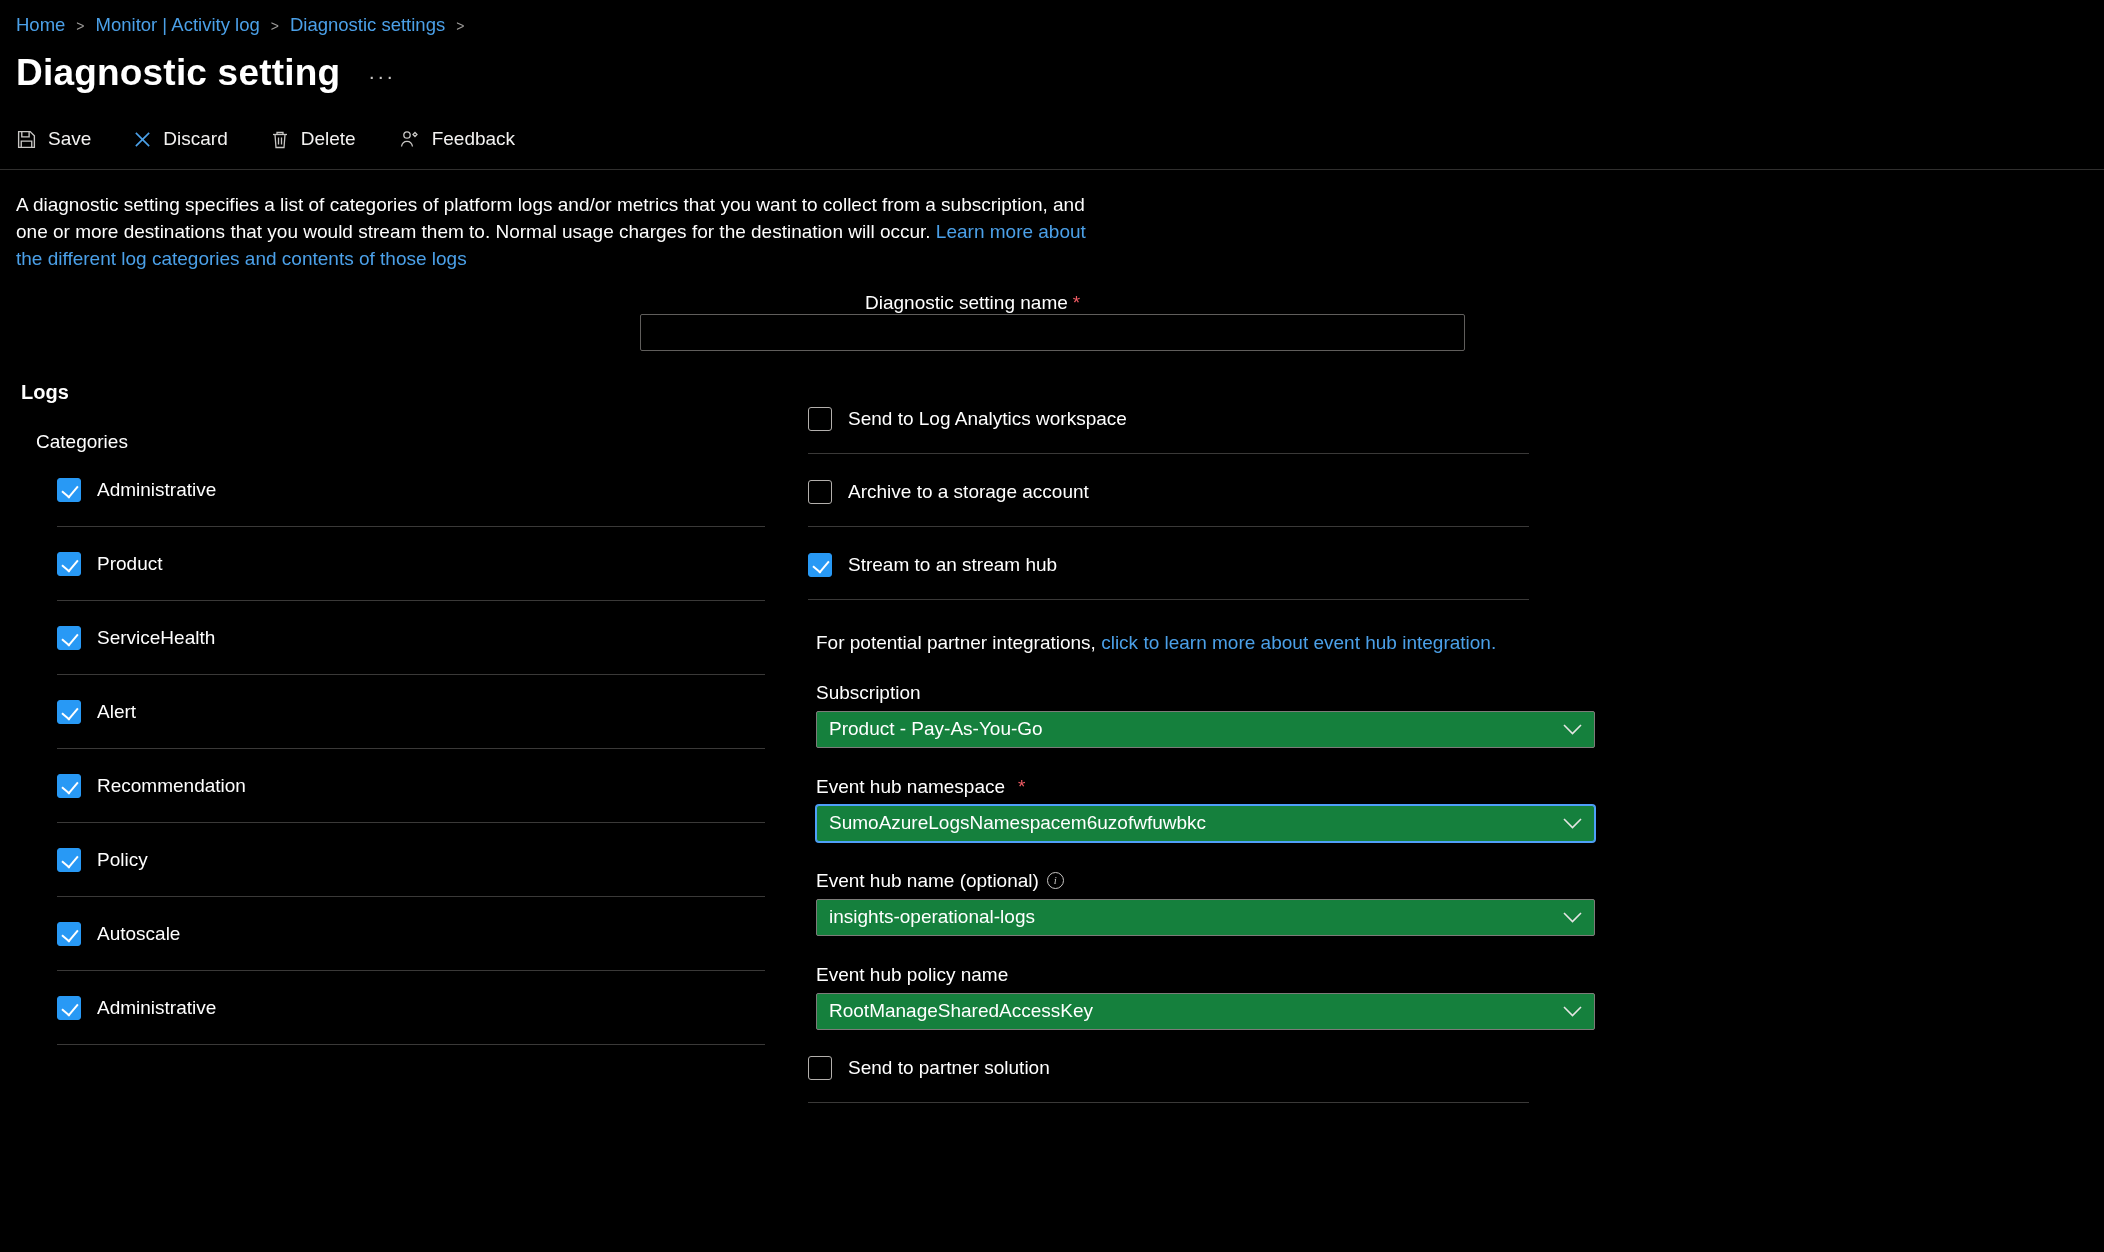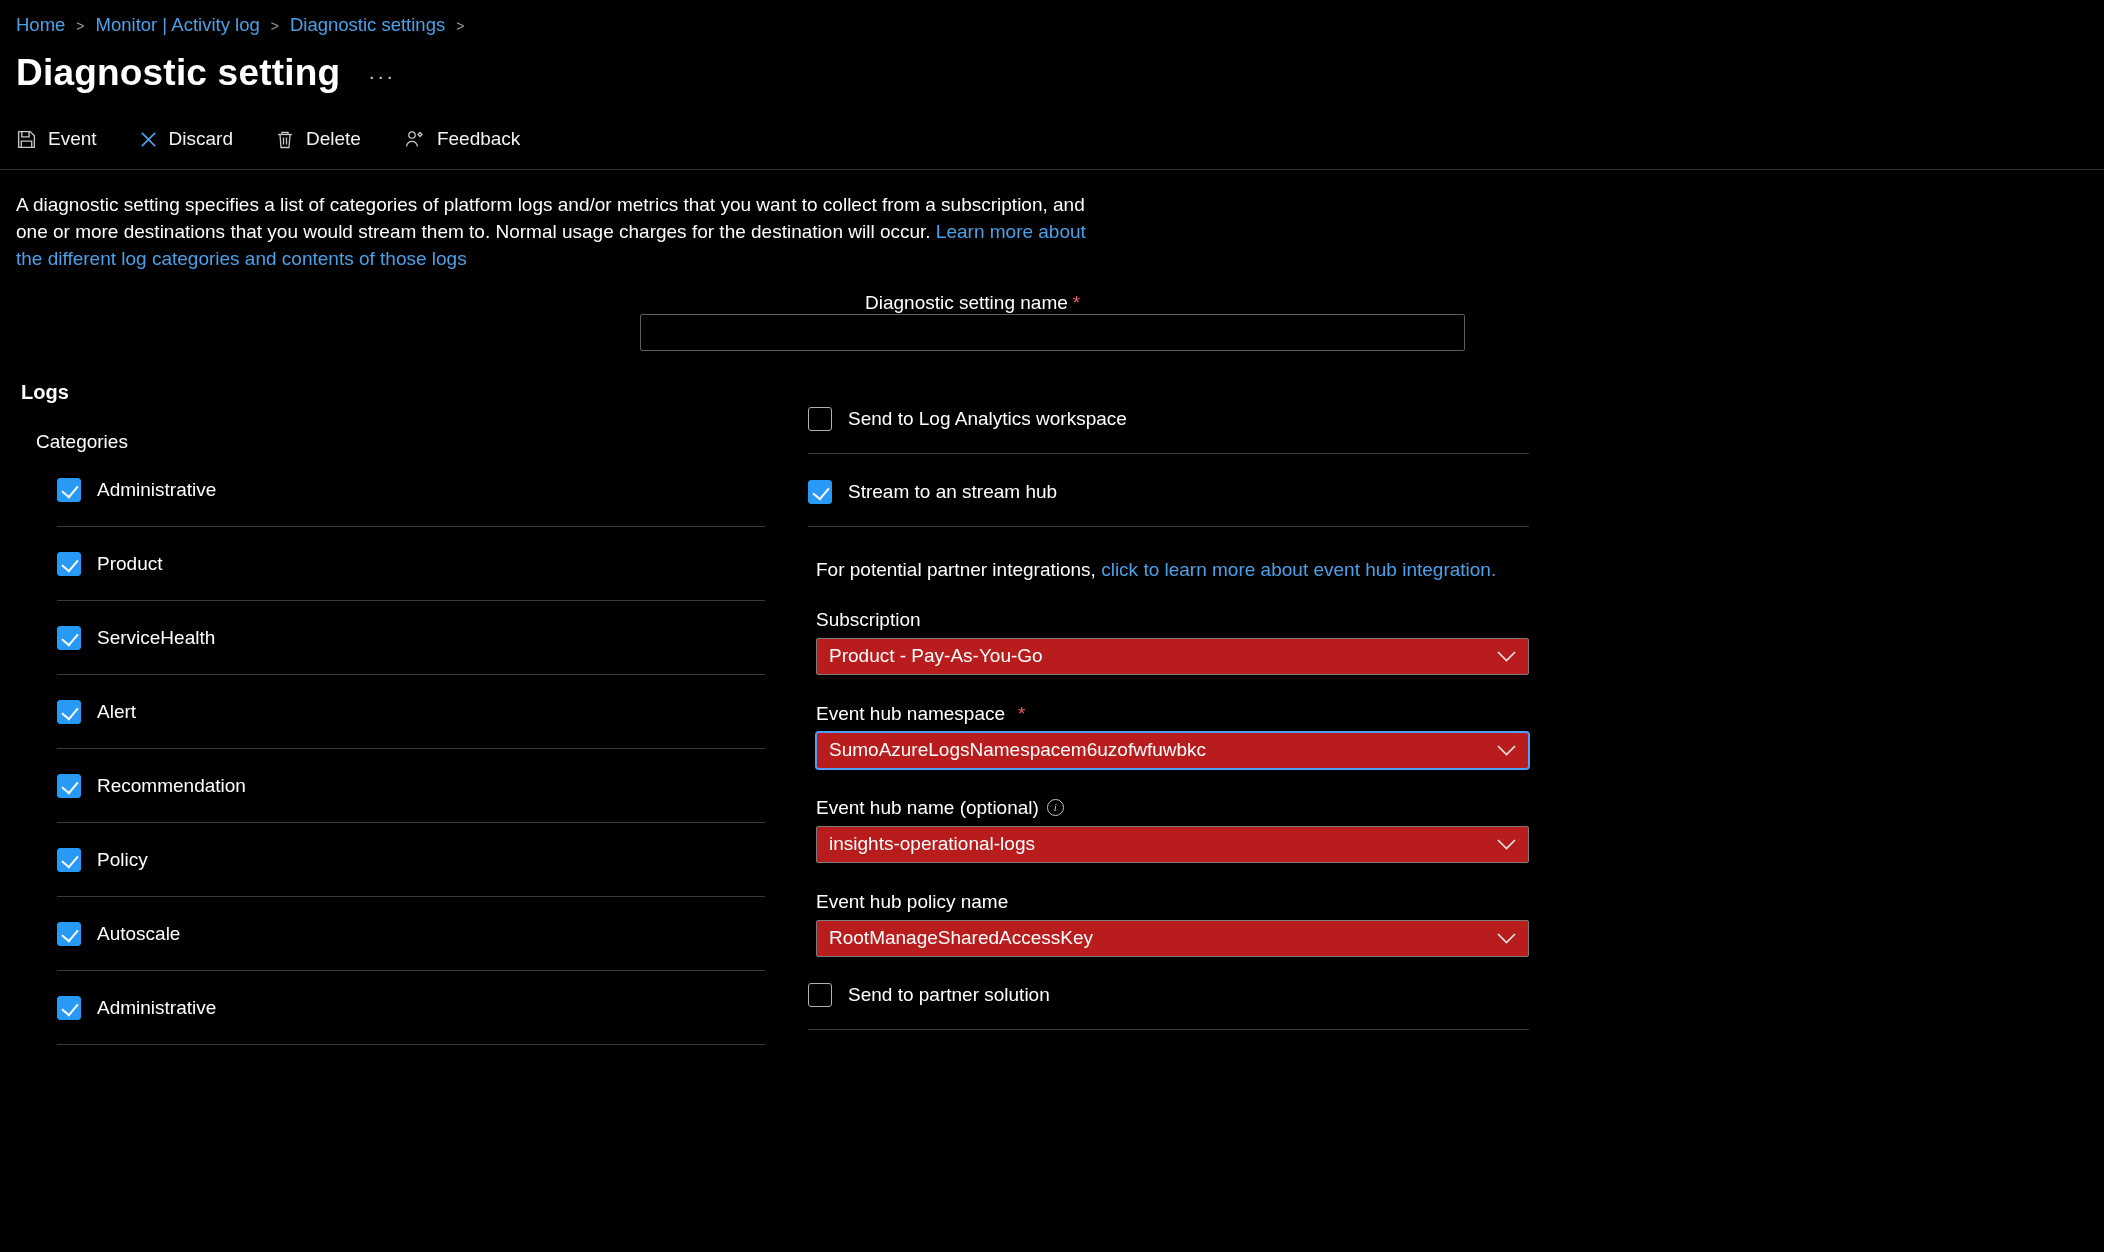"Event" span { text: Event -> Save }
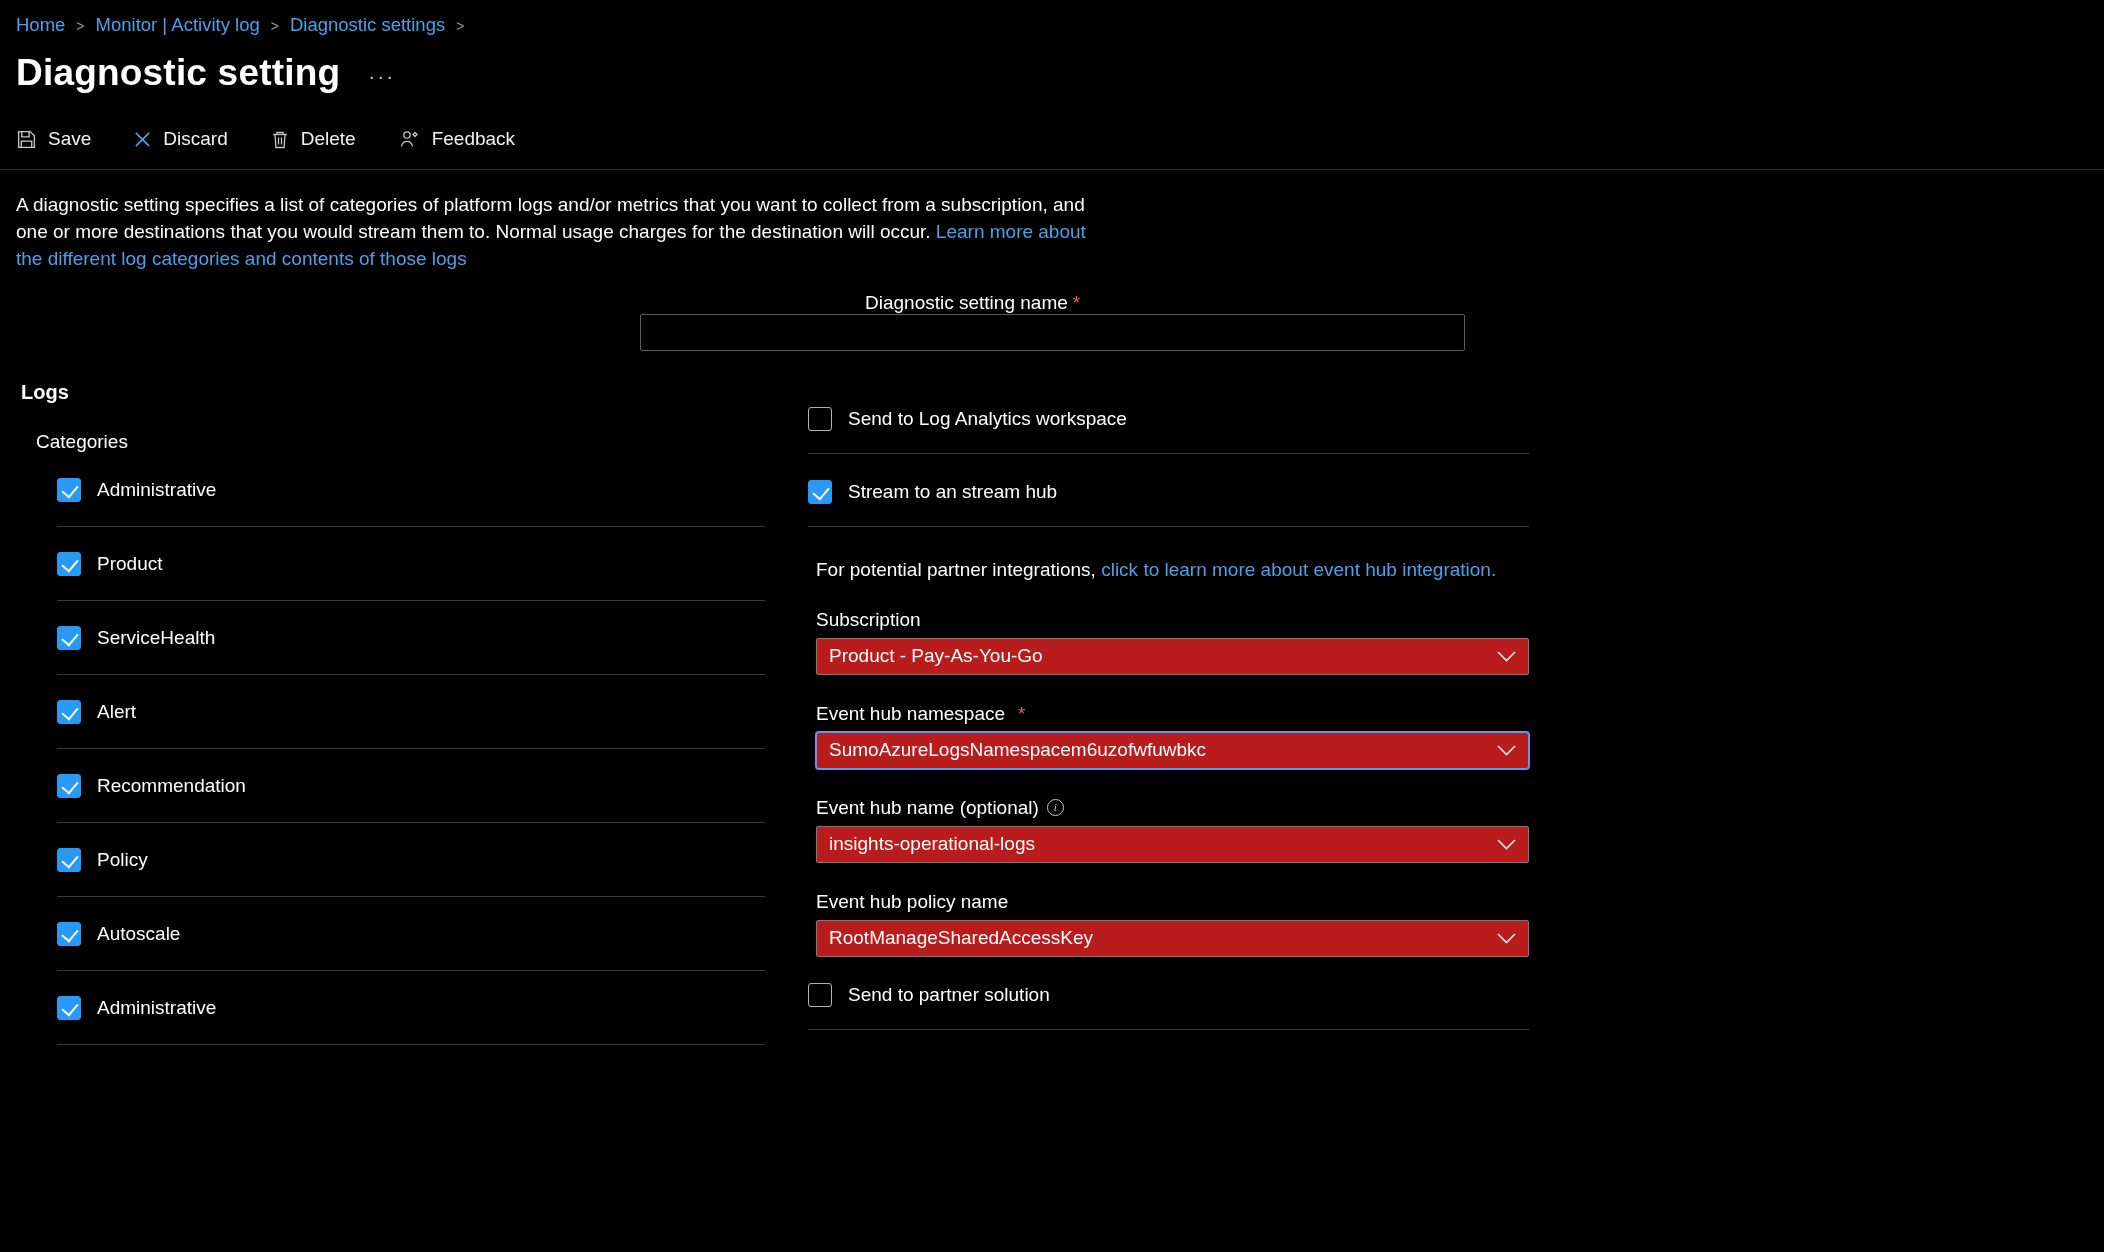"Archive to a storage account" div.dest-option { html: none -> <div> <span></span> <span>Archive to a storage account</span> </div> }
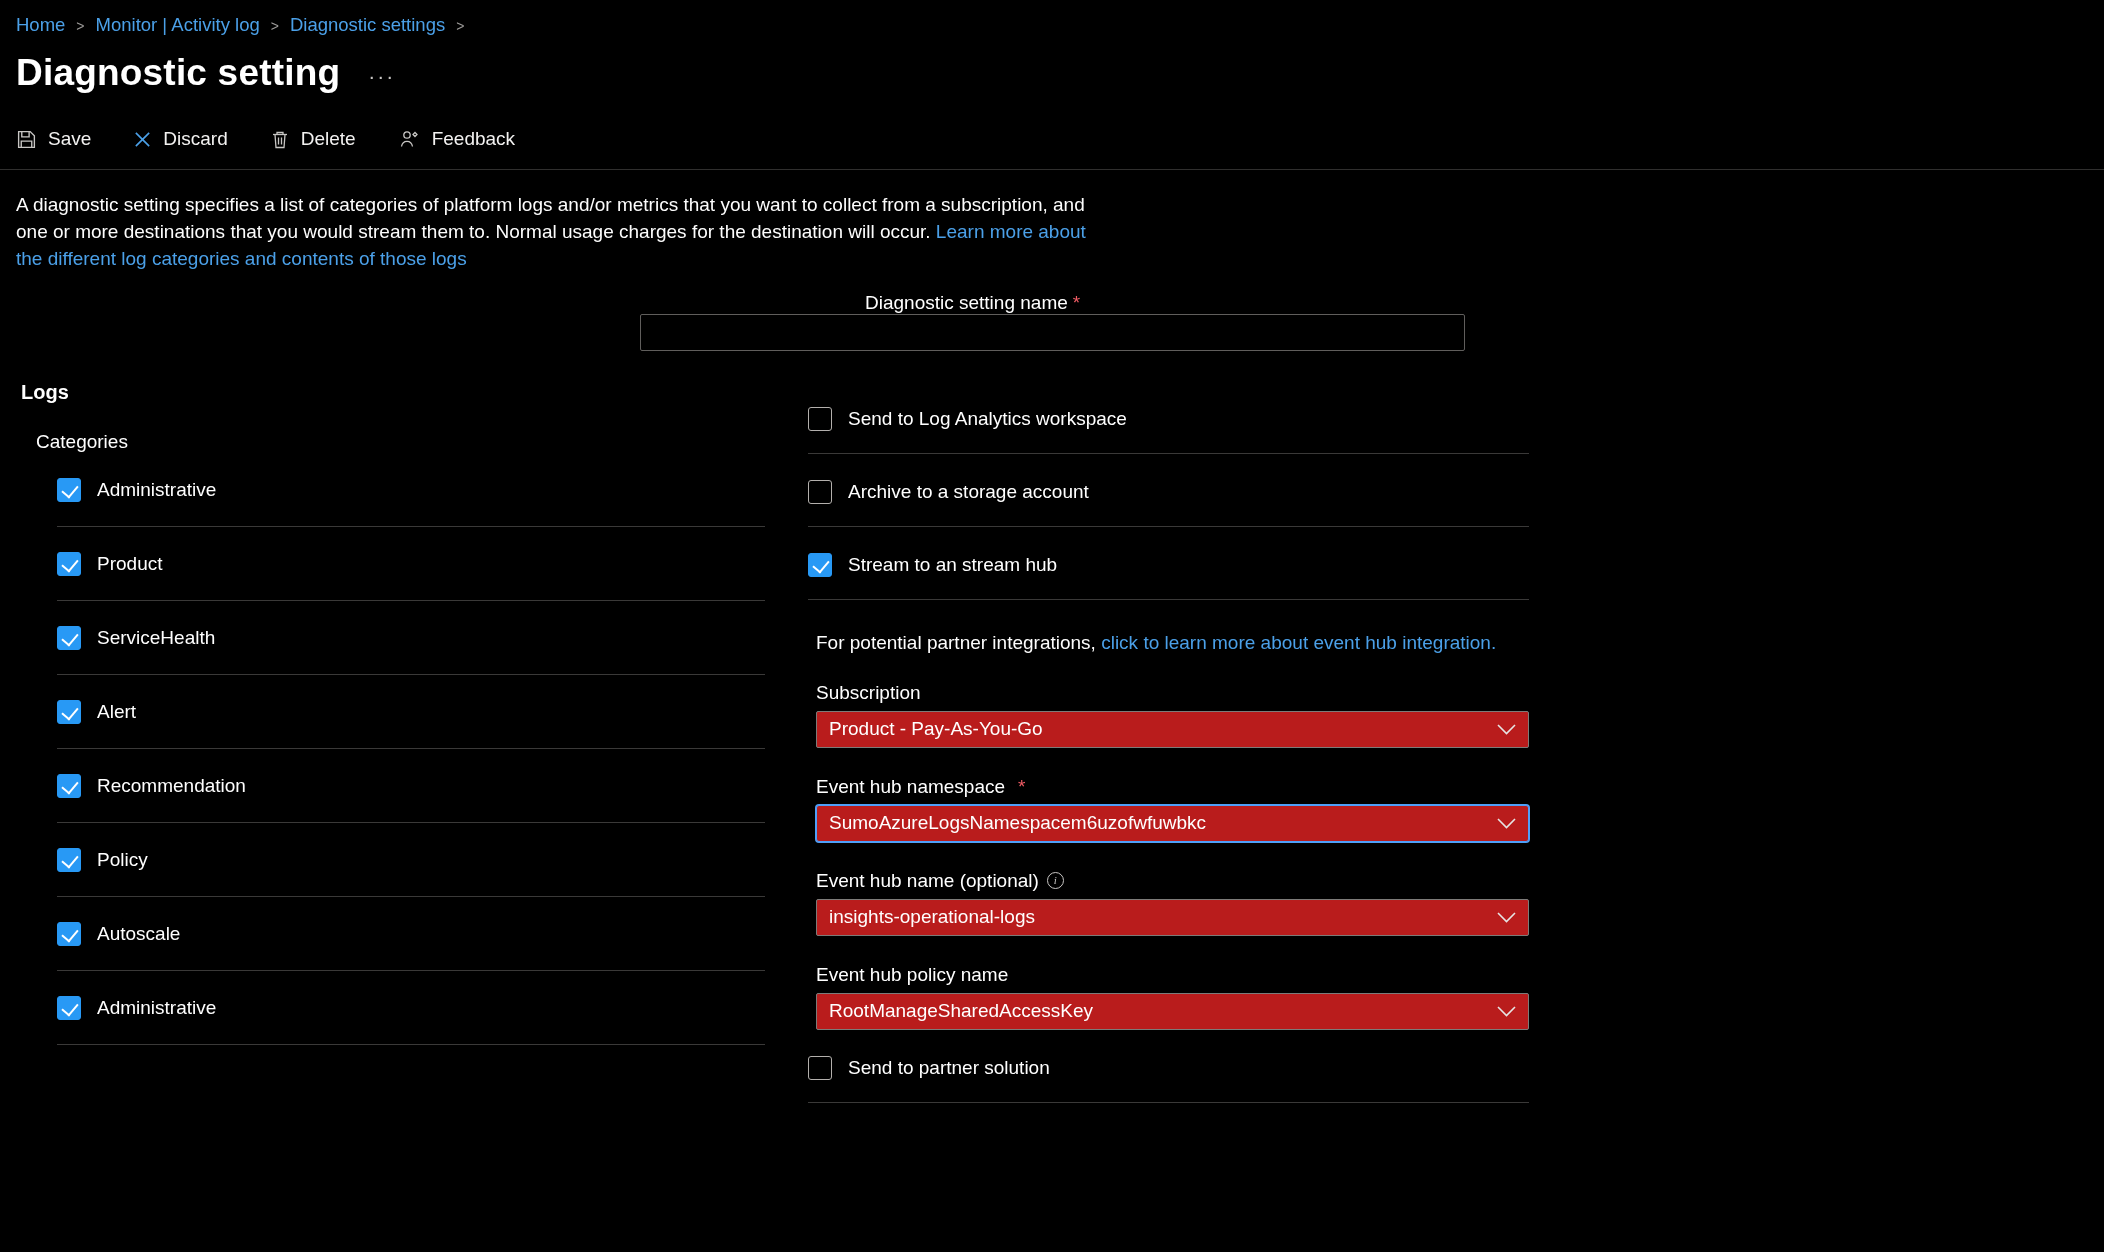"Product - Pay-As-You-Go" .dropdown { background: #b91c1c -> #15803d; width: 713px -> 779px }
